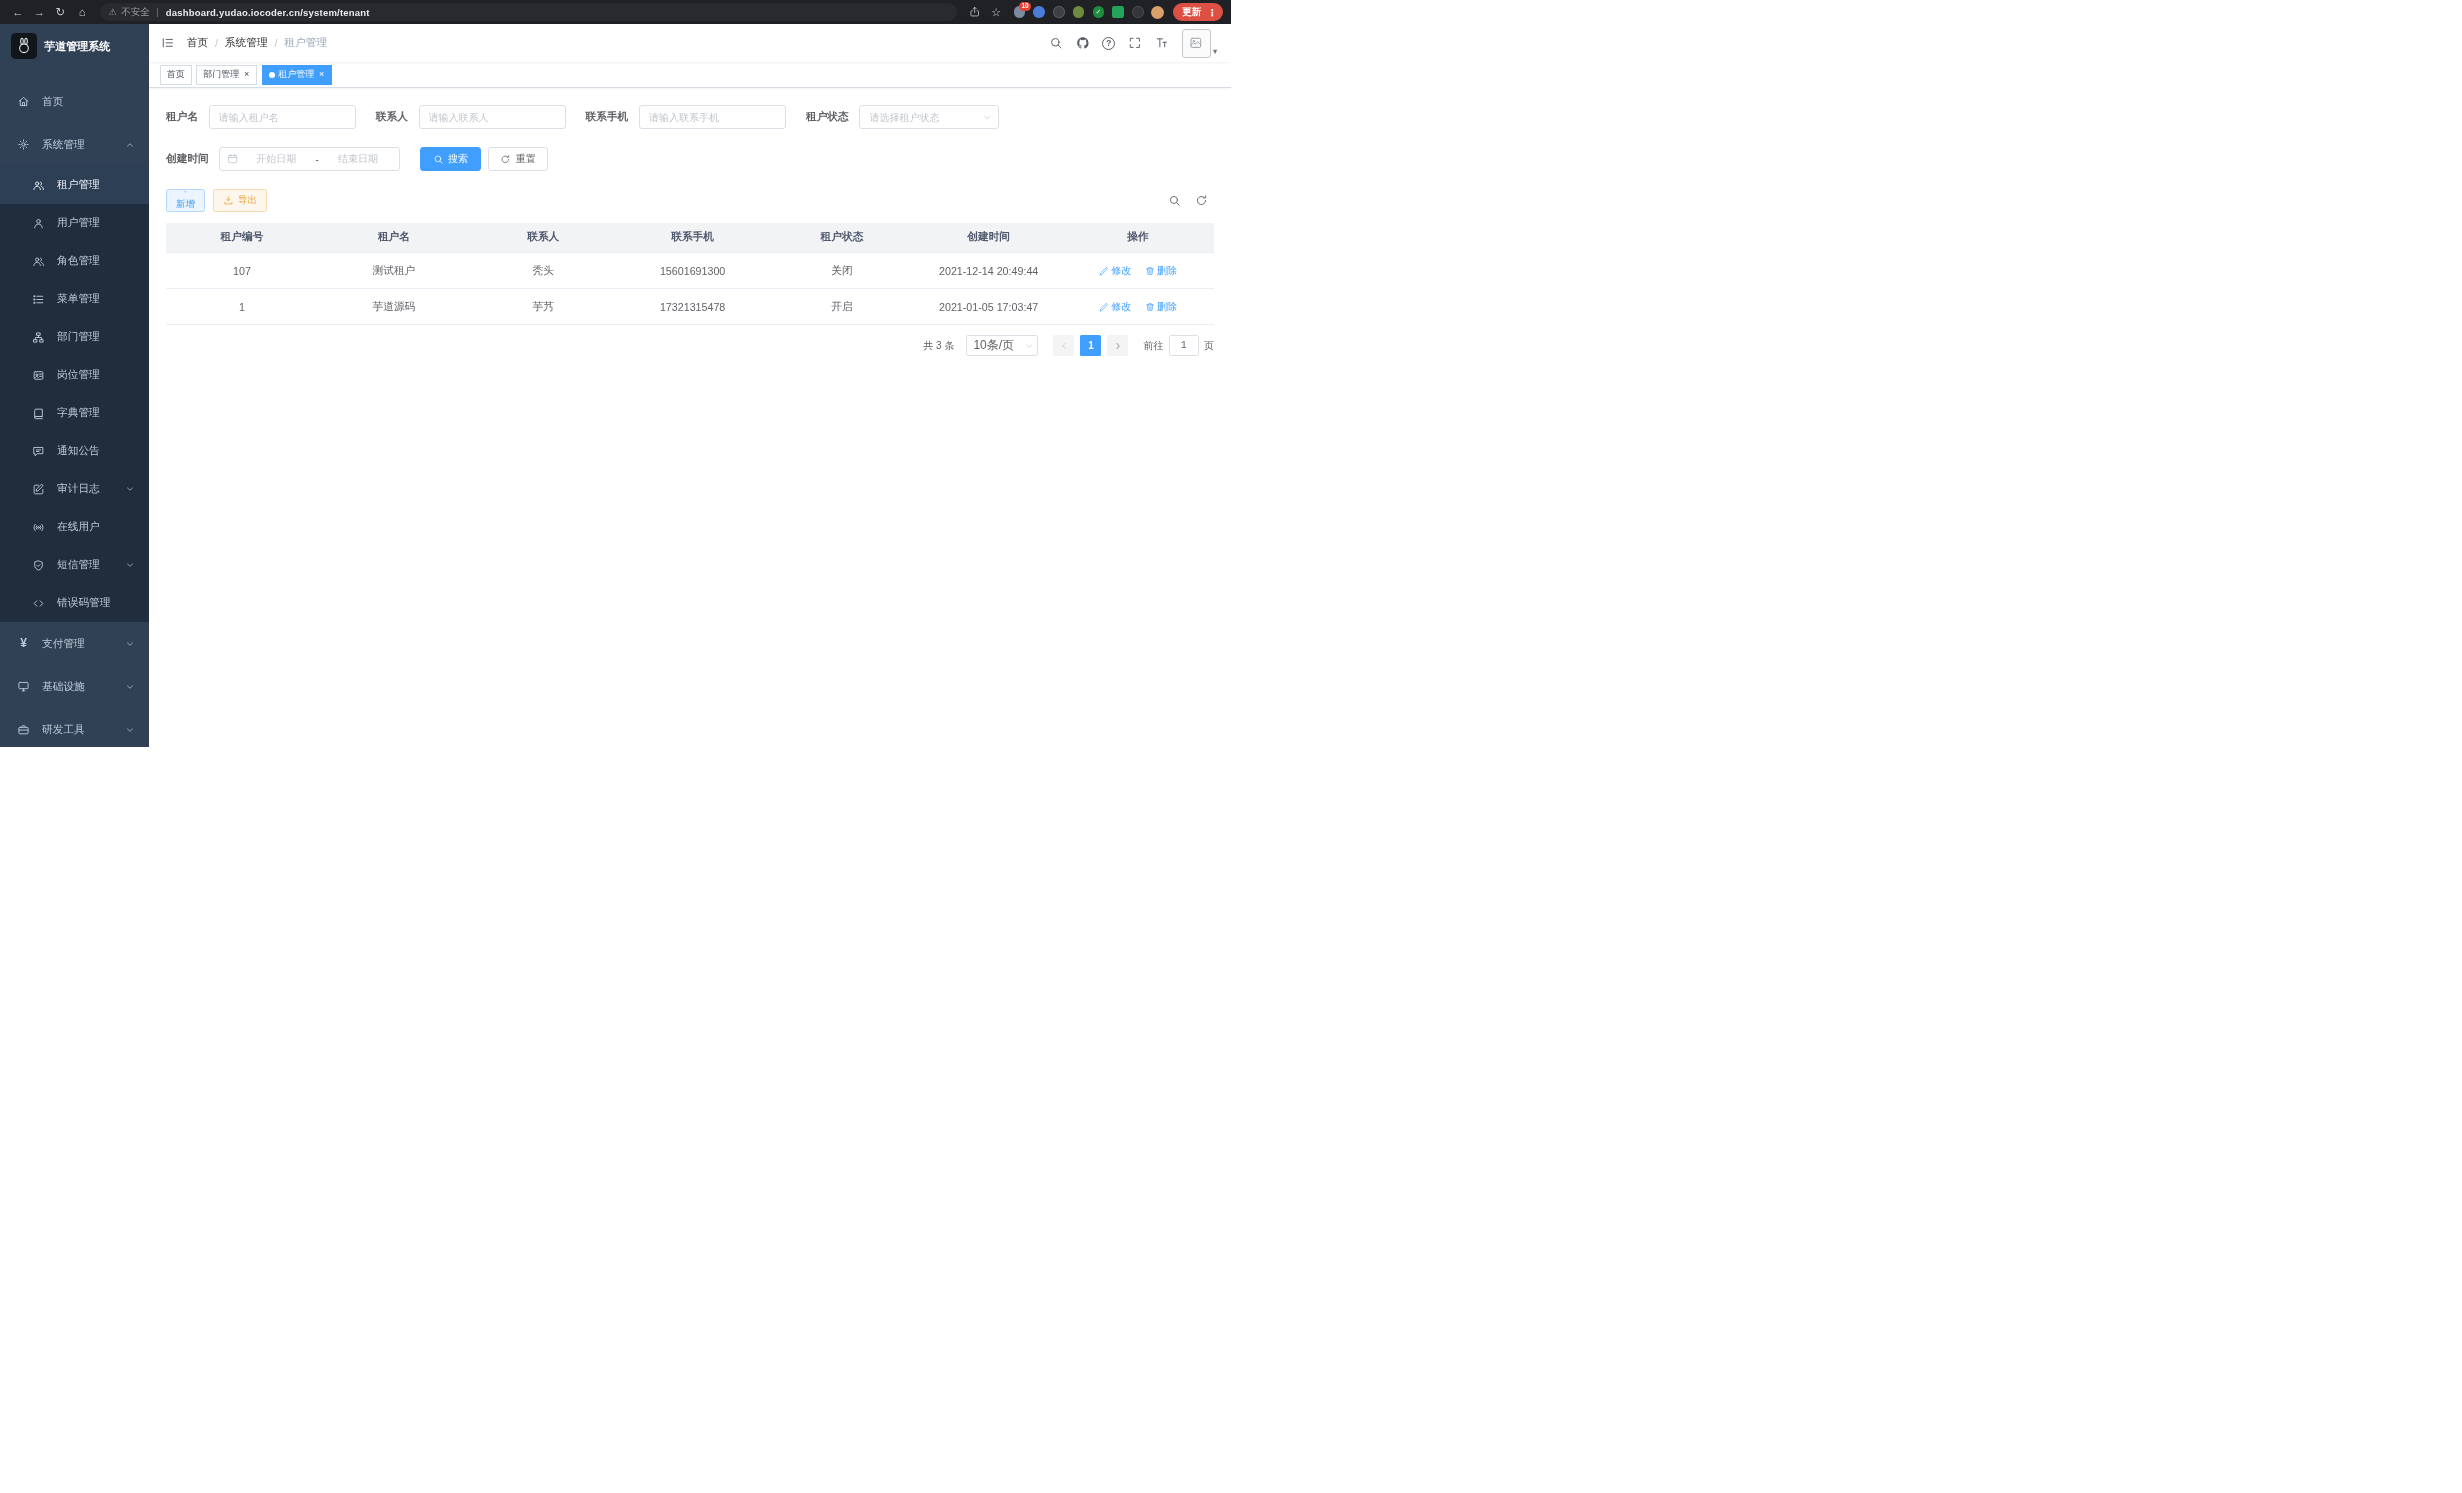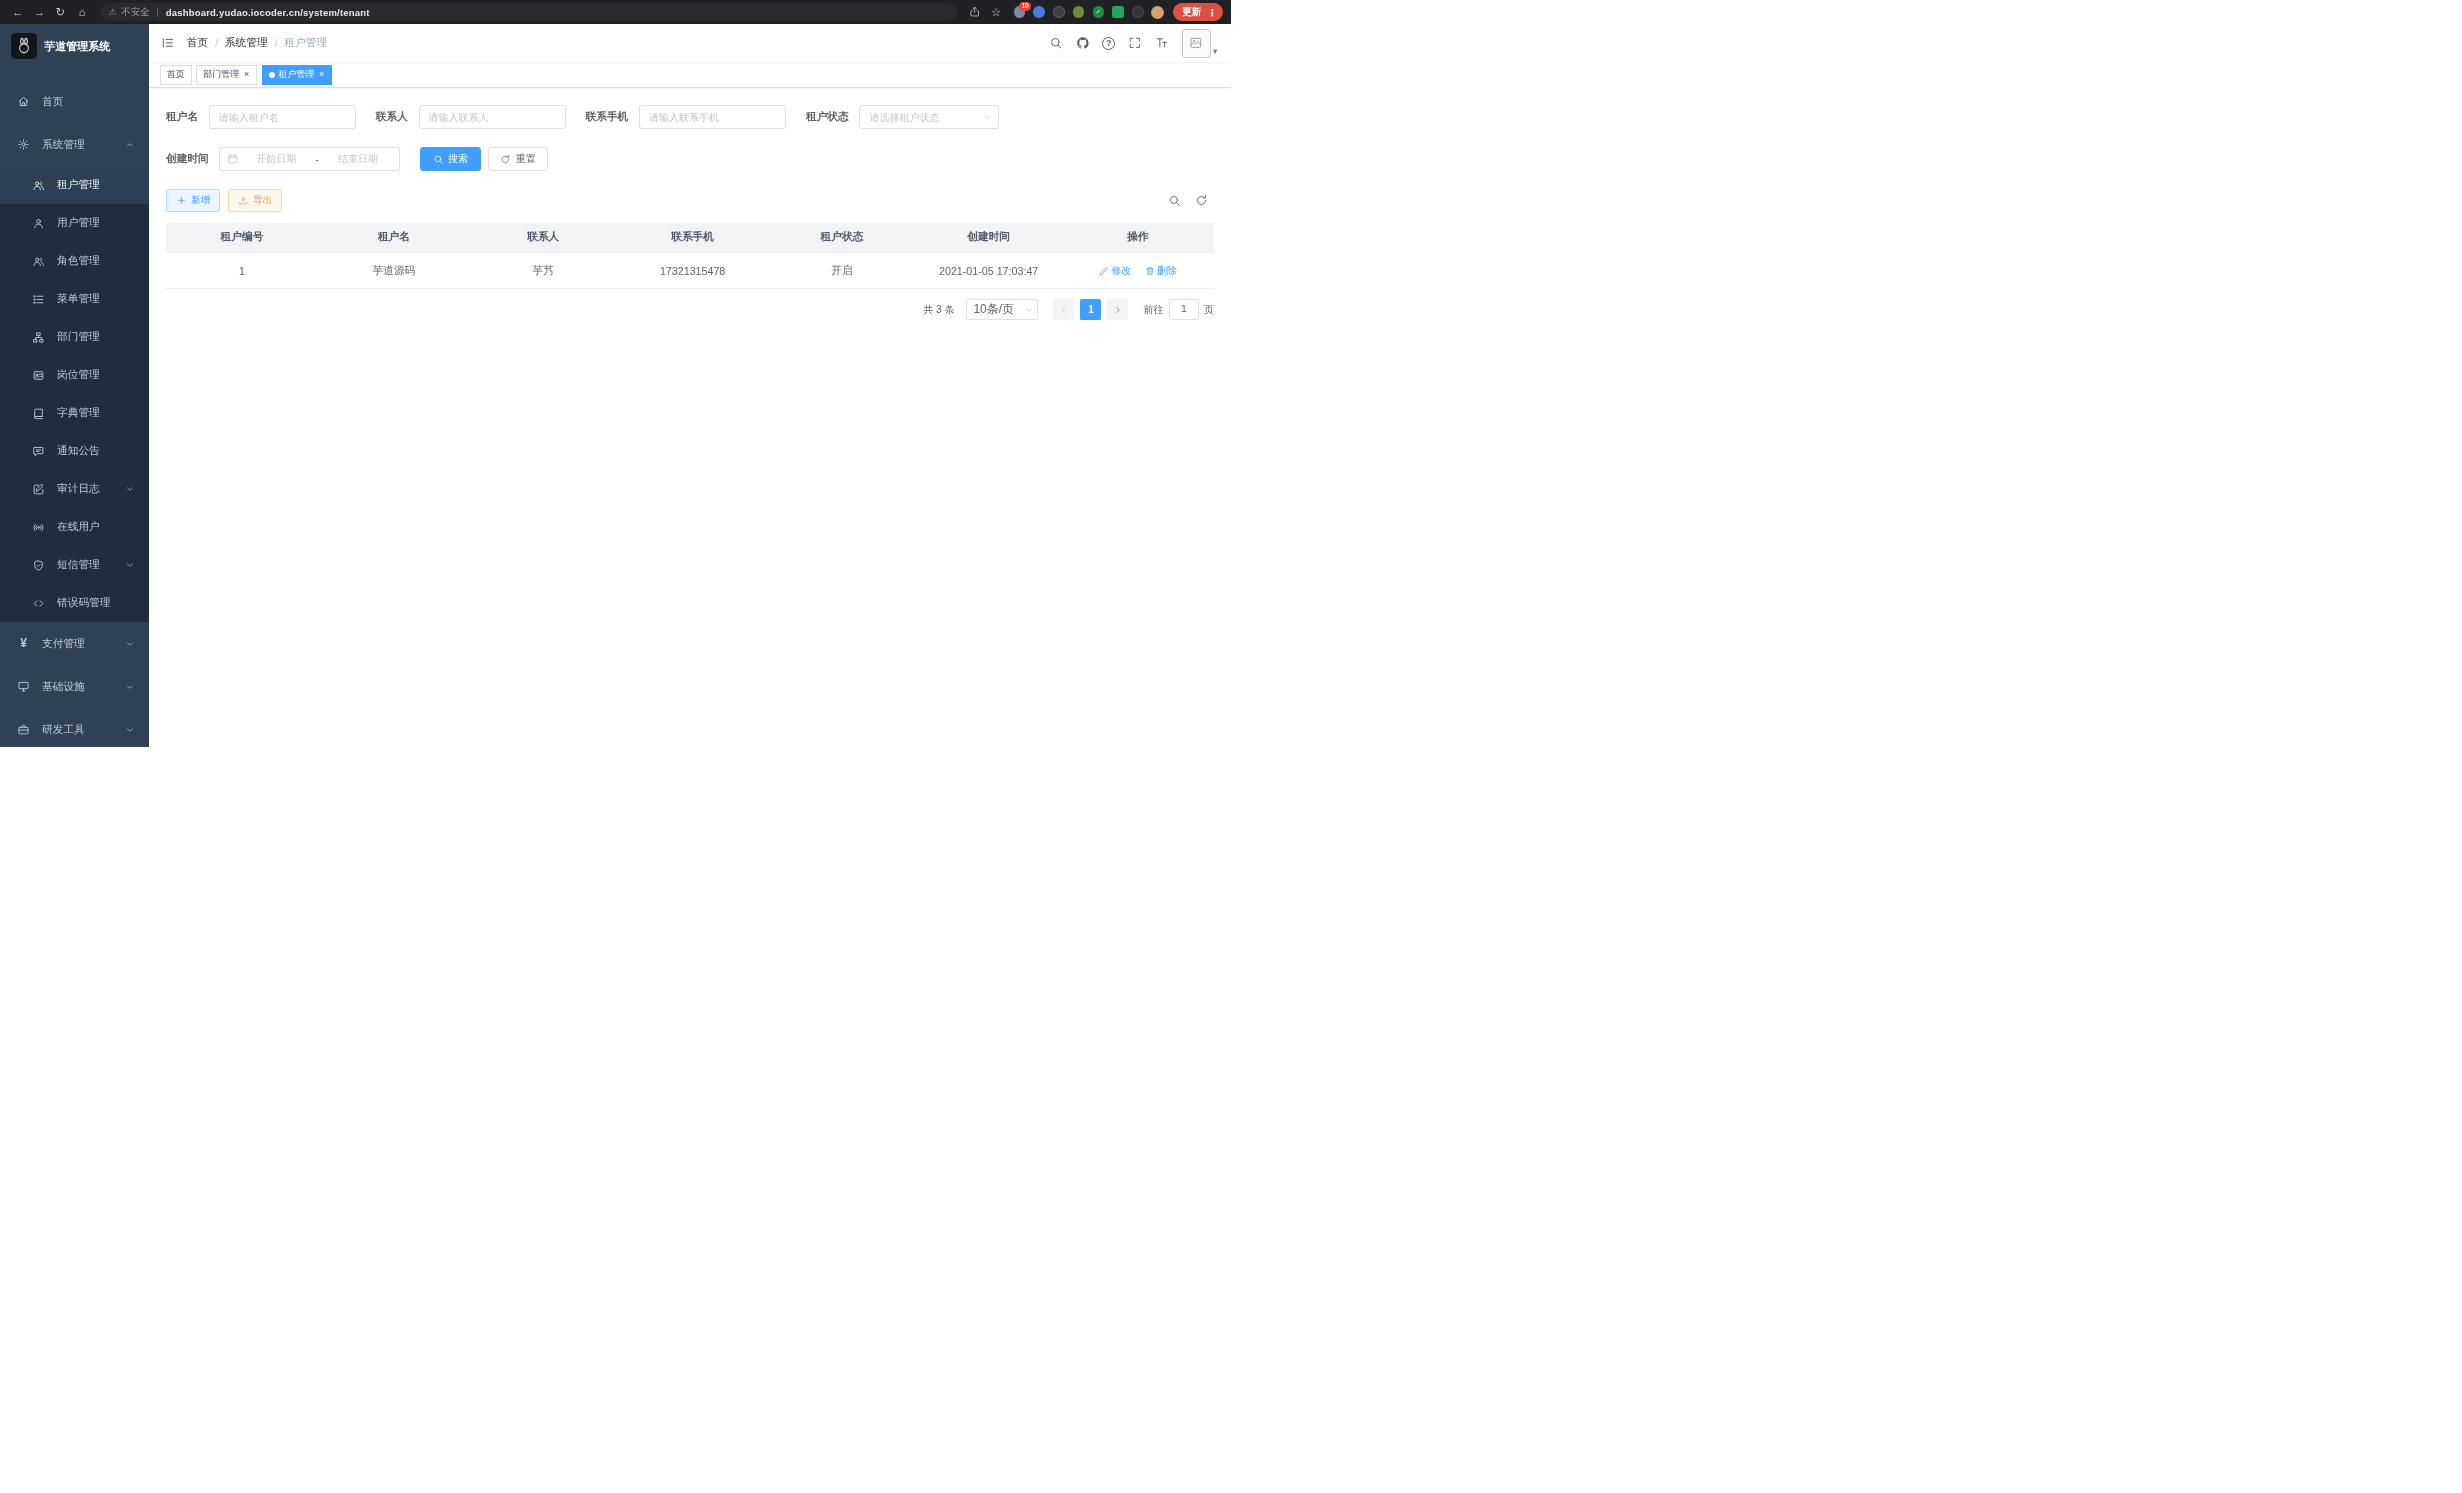"新增" .btn-plain-primary { flex-direction: none -> column }
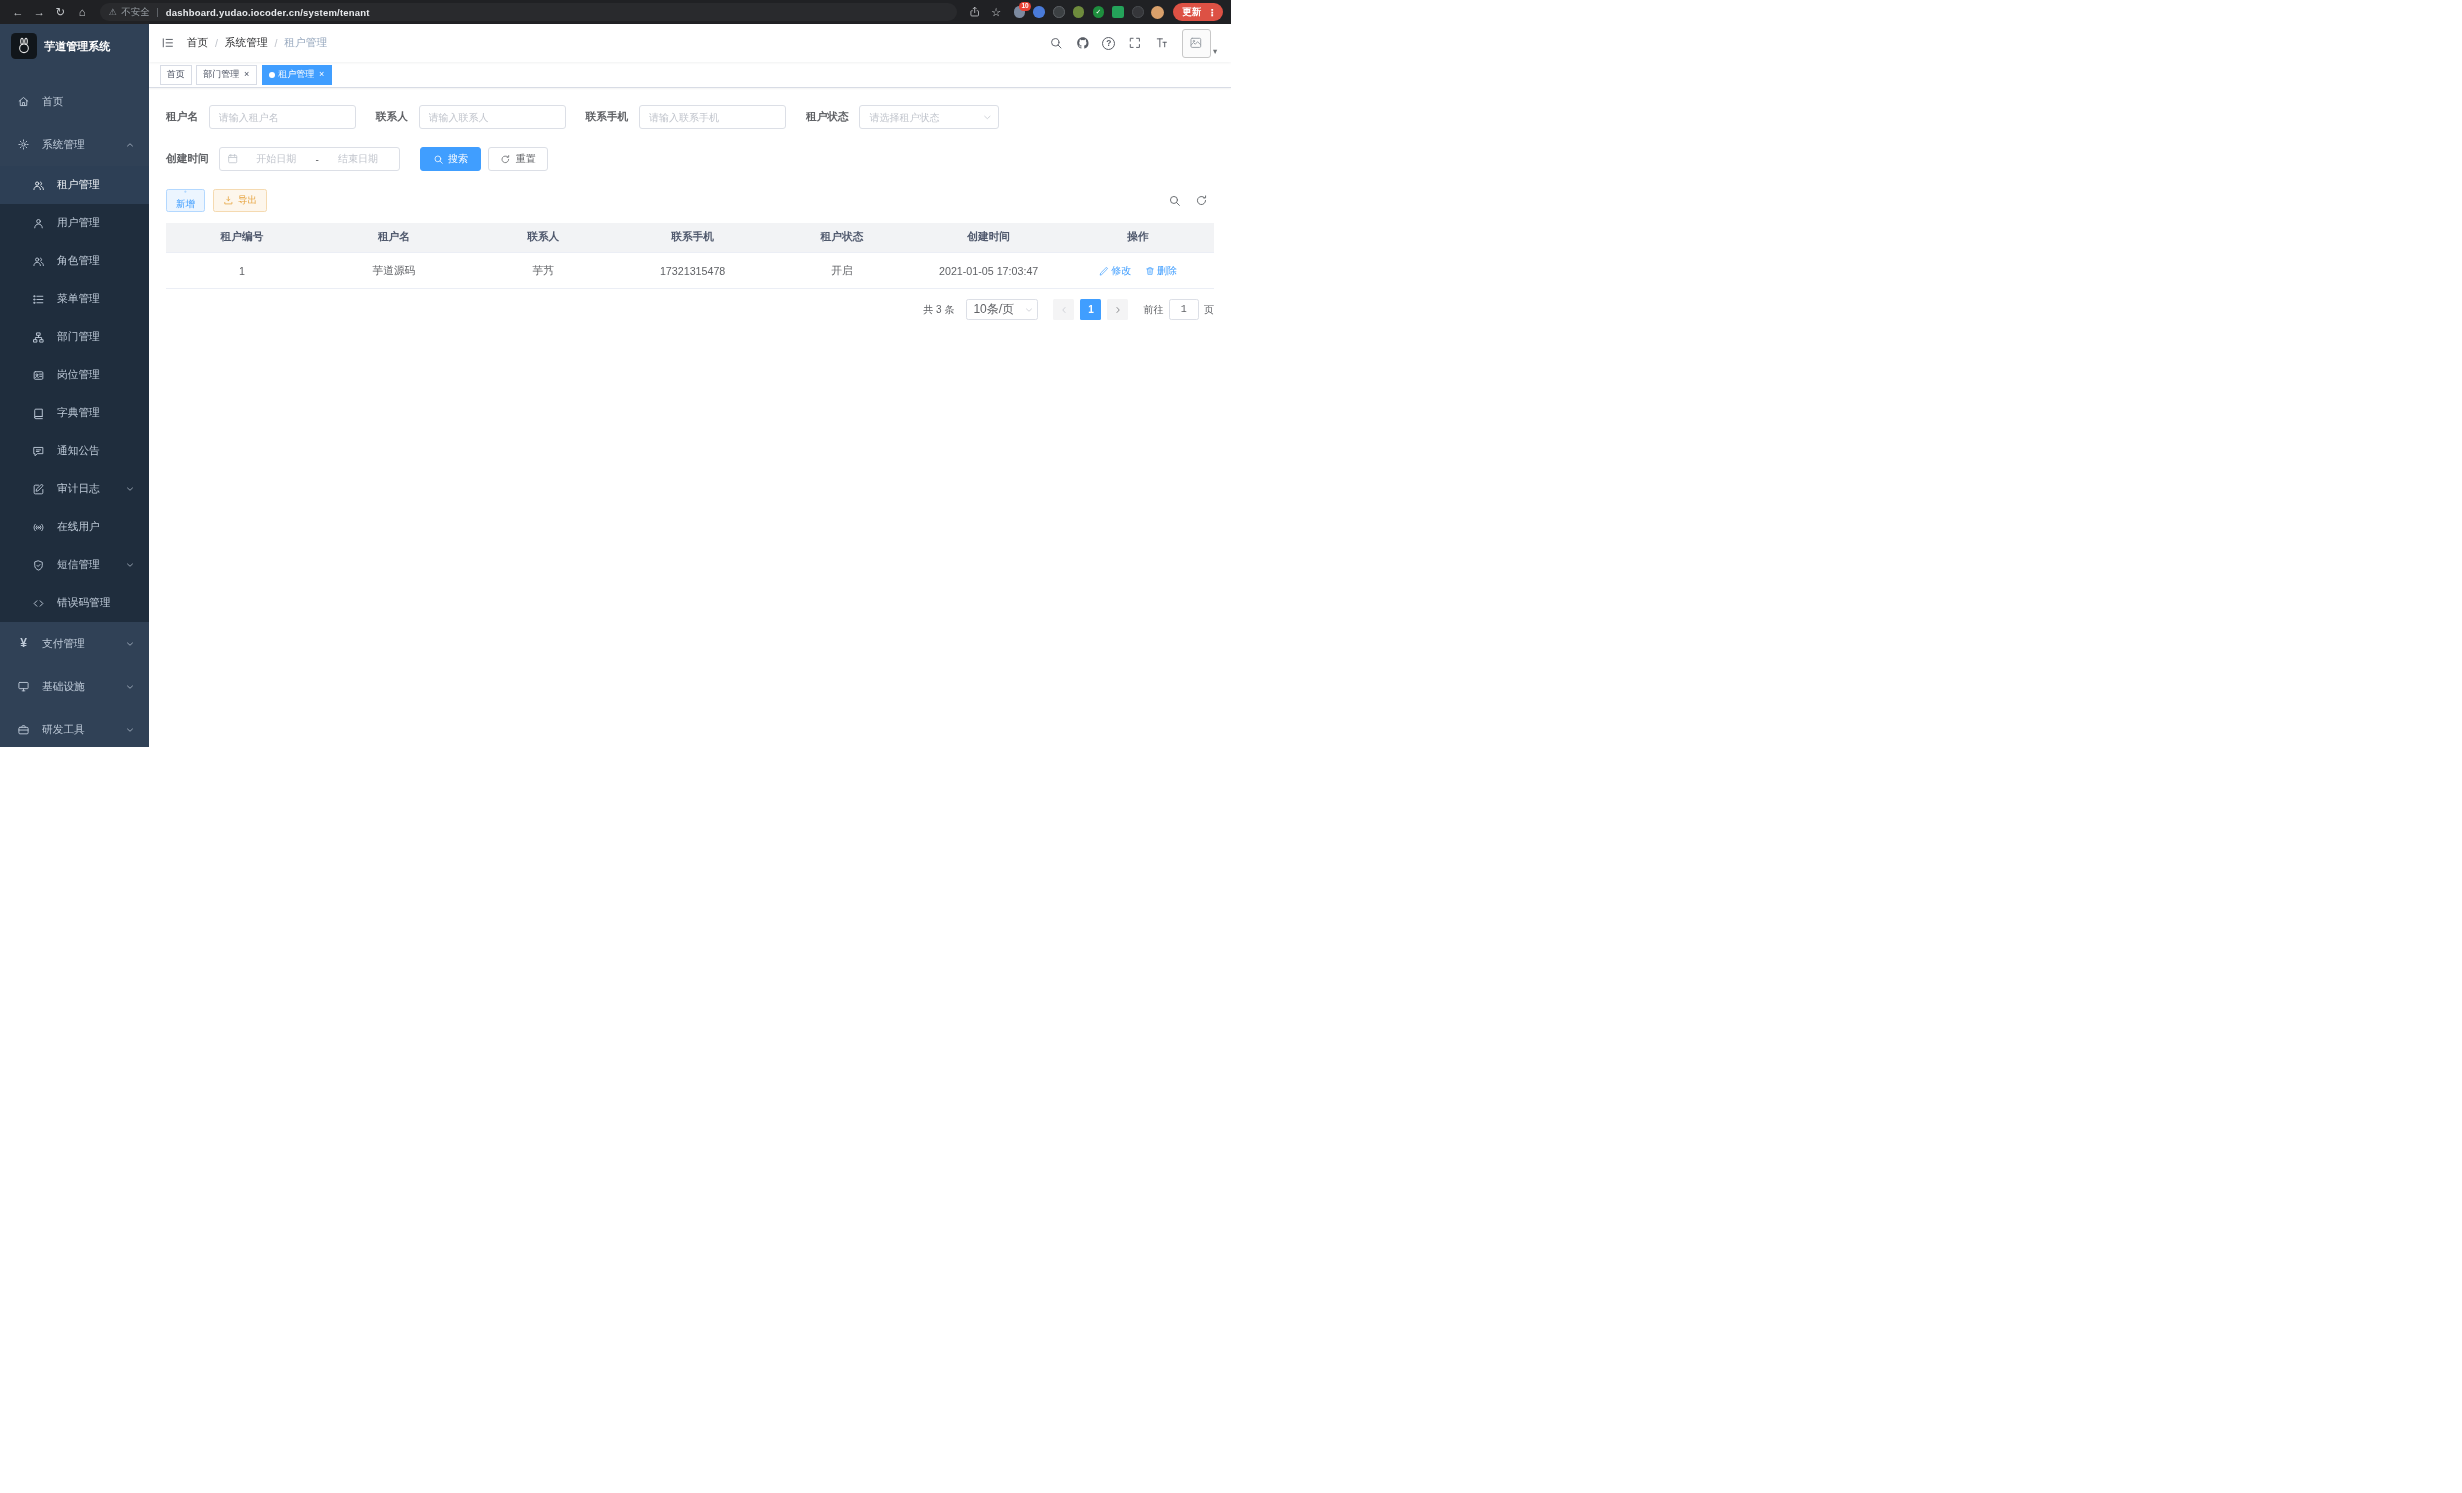"107" tr { html: none -> <tr> <td>107</td> <td>测试租户</td> <td>秃头</td> <td>15601691300</td> <td>关闭</td> <td>2021-12-14 20:49:44</td> <td> <a> <svg> <use></use> </svg> <span>修改</span> </a> <a> <svg> <use></use> </svg> <span>删除</span> </a> </td> </tr> }
